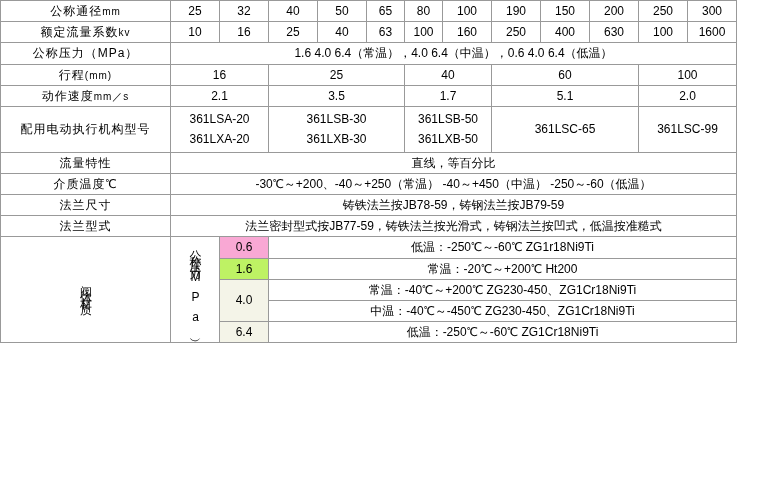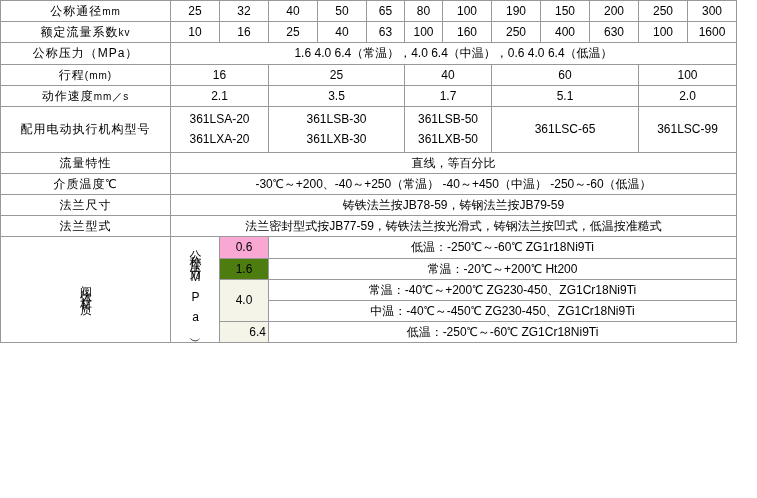"1.6" td { background: #4d7c0f -> #bef264 }
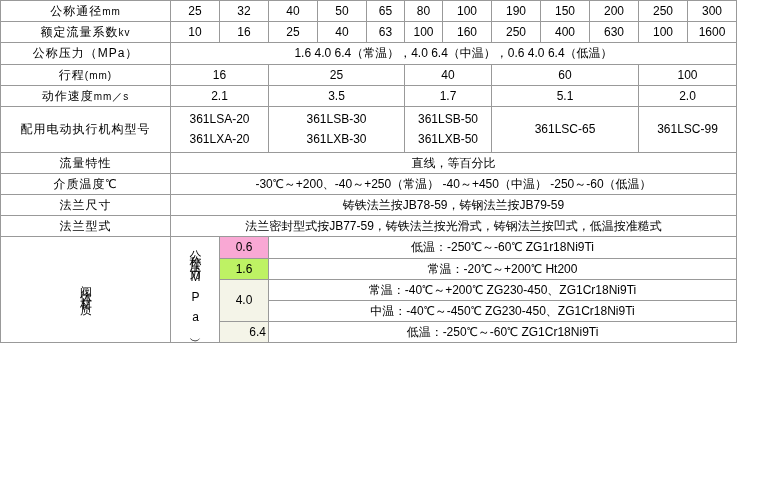"6.4" td { text-align: right -> none }
